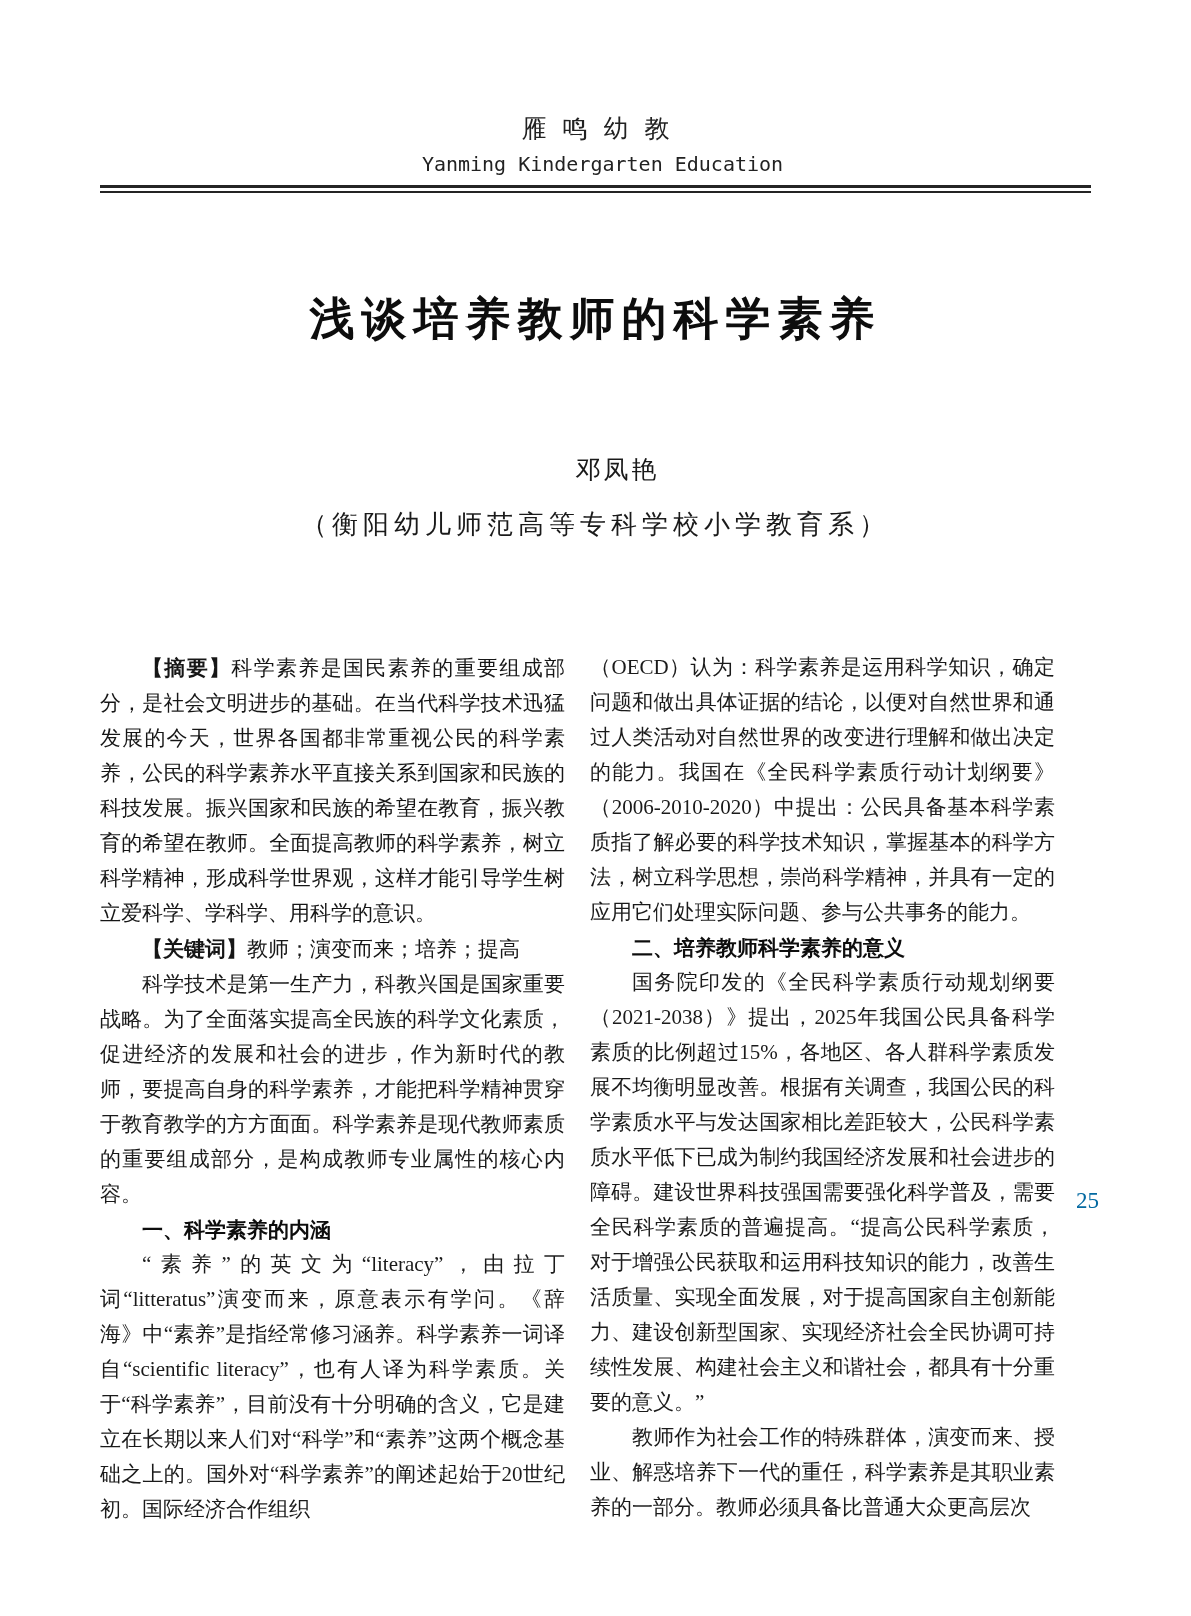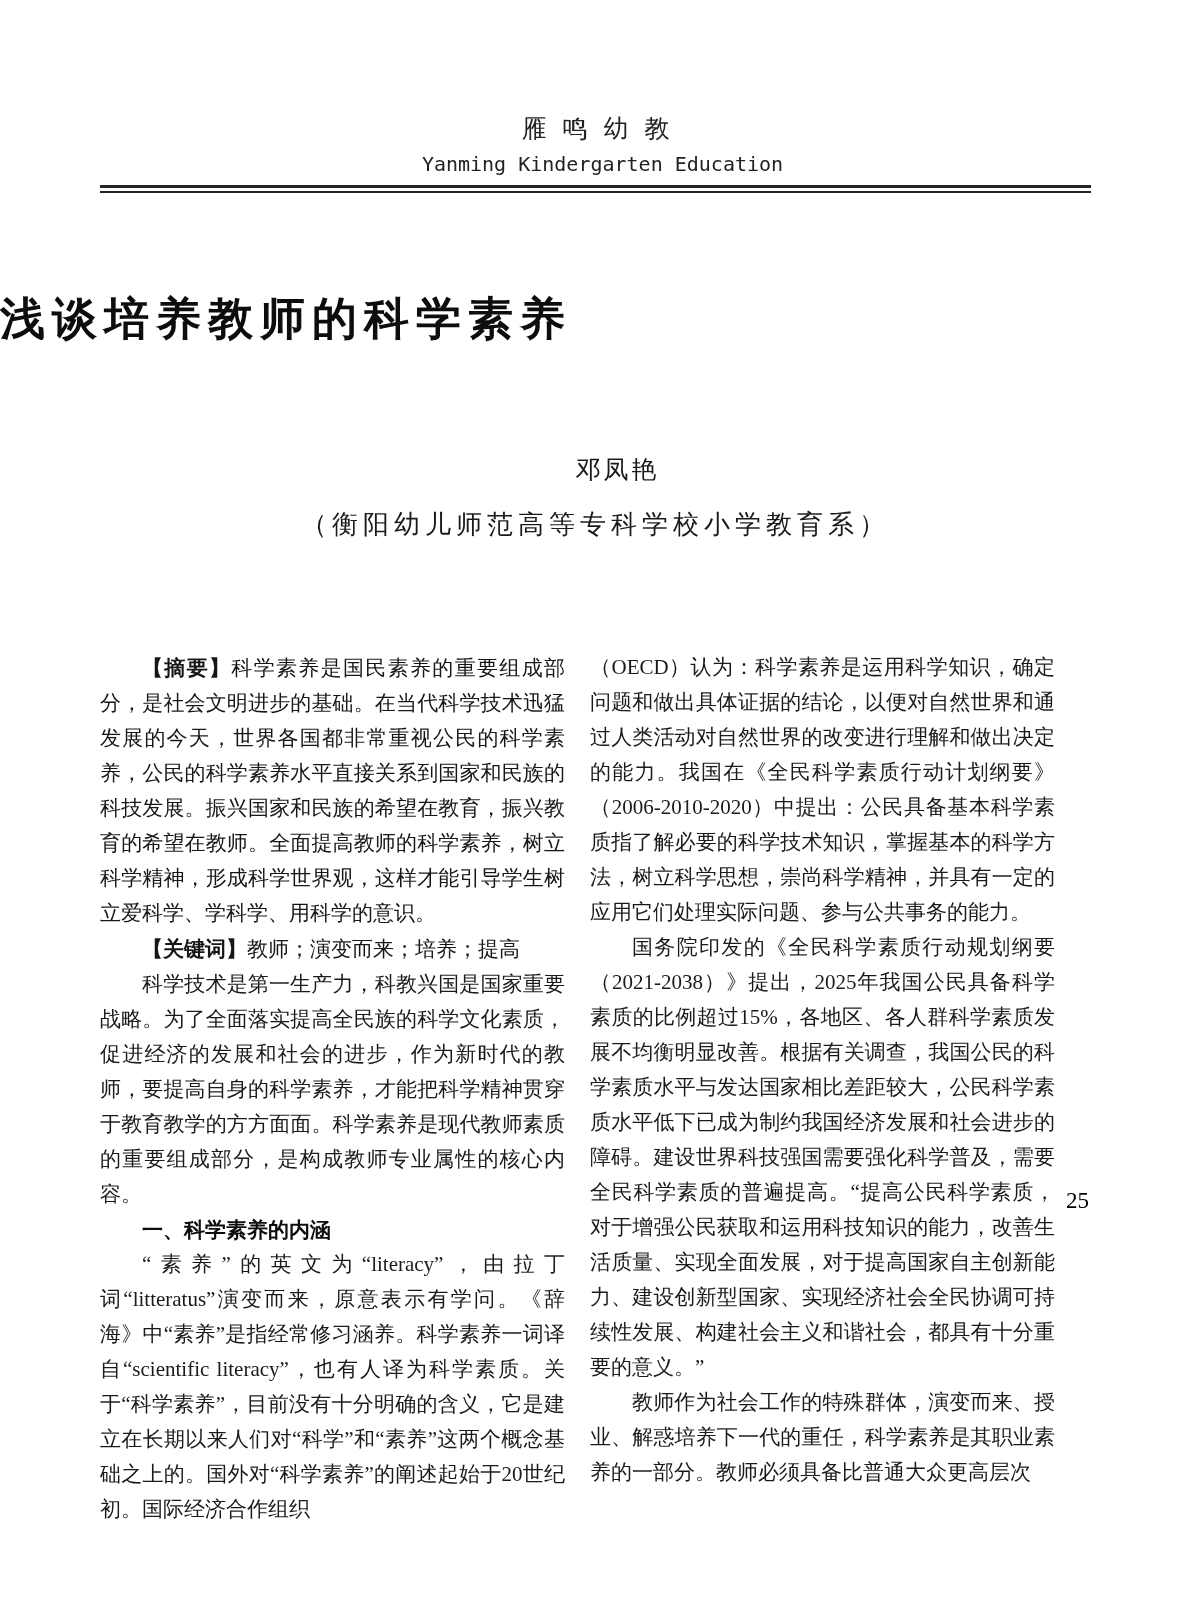"浅谈培养教师的科学素养" .article-title { text-align: none -> center }
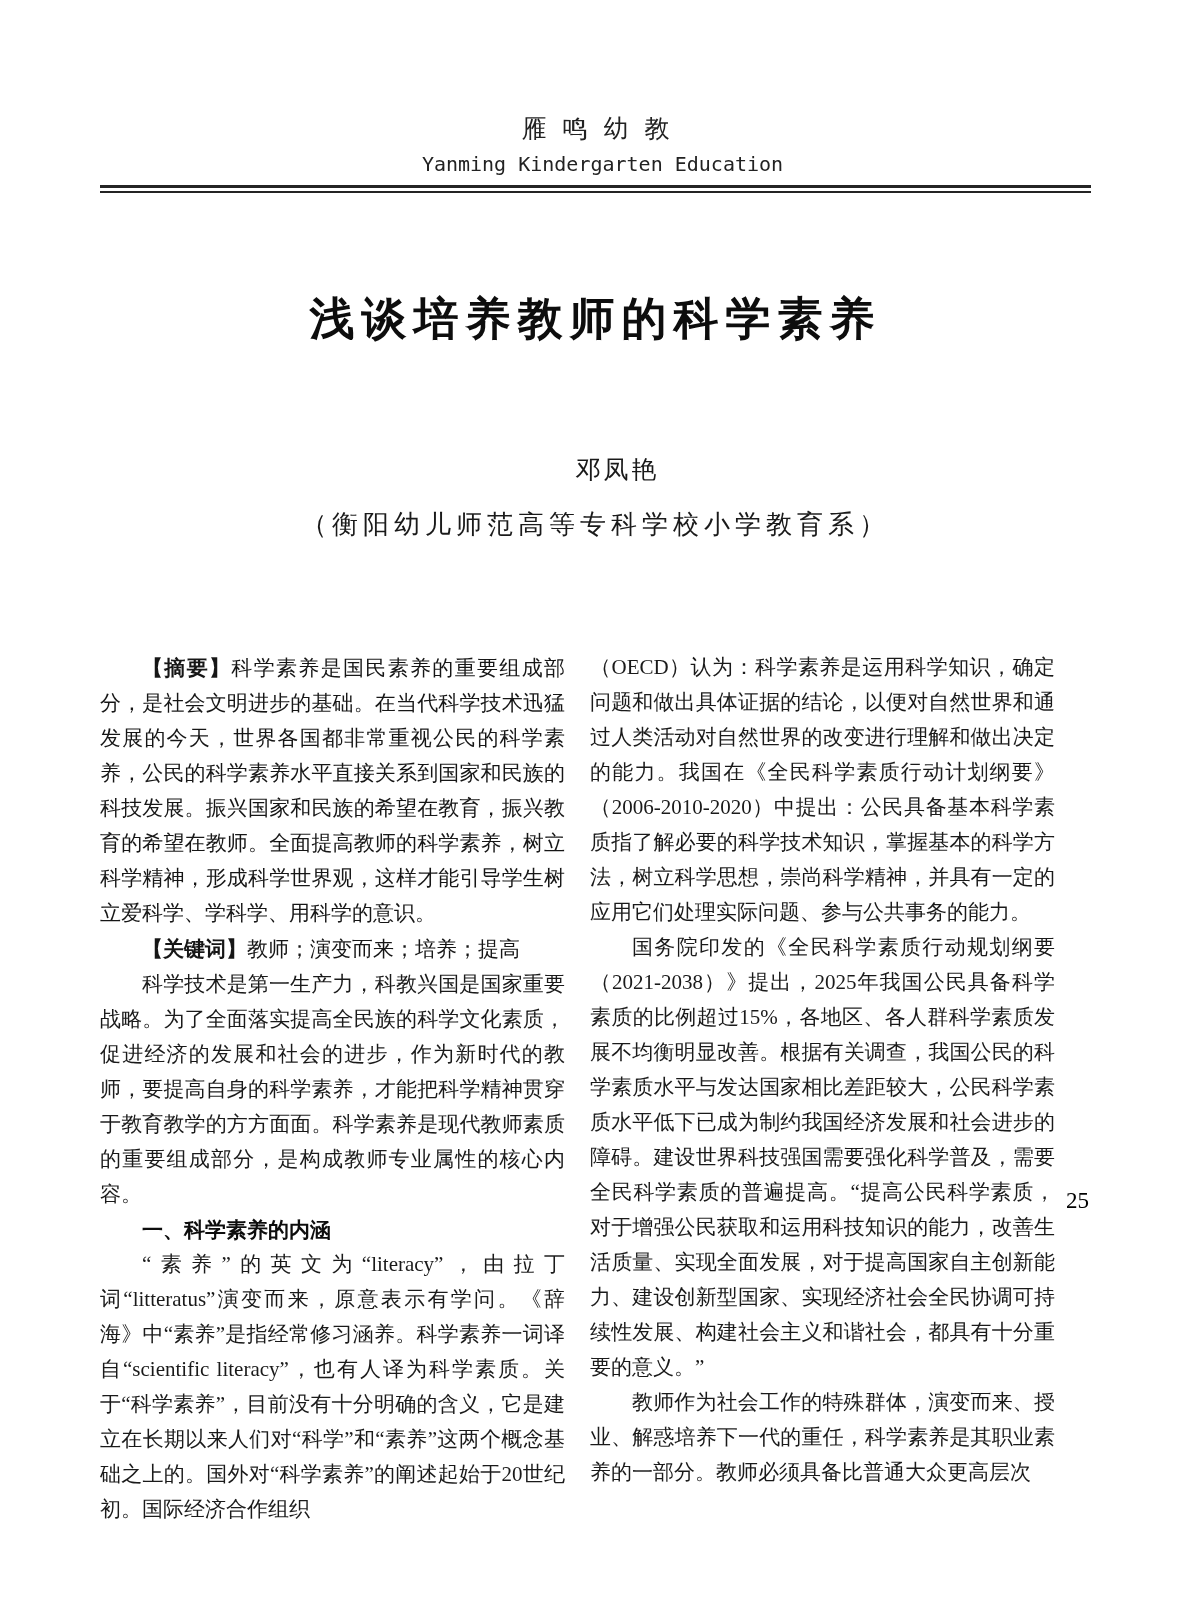"二、培养教师科学素养的意义" p.sec-heading { html: none -> <p>二、培养教师科学素养的意义</p> }
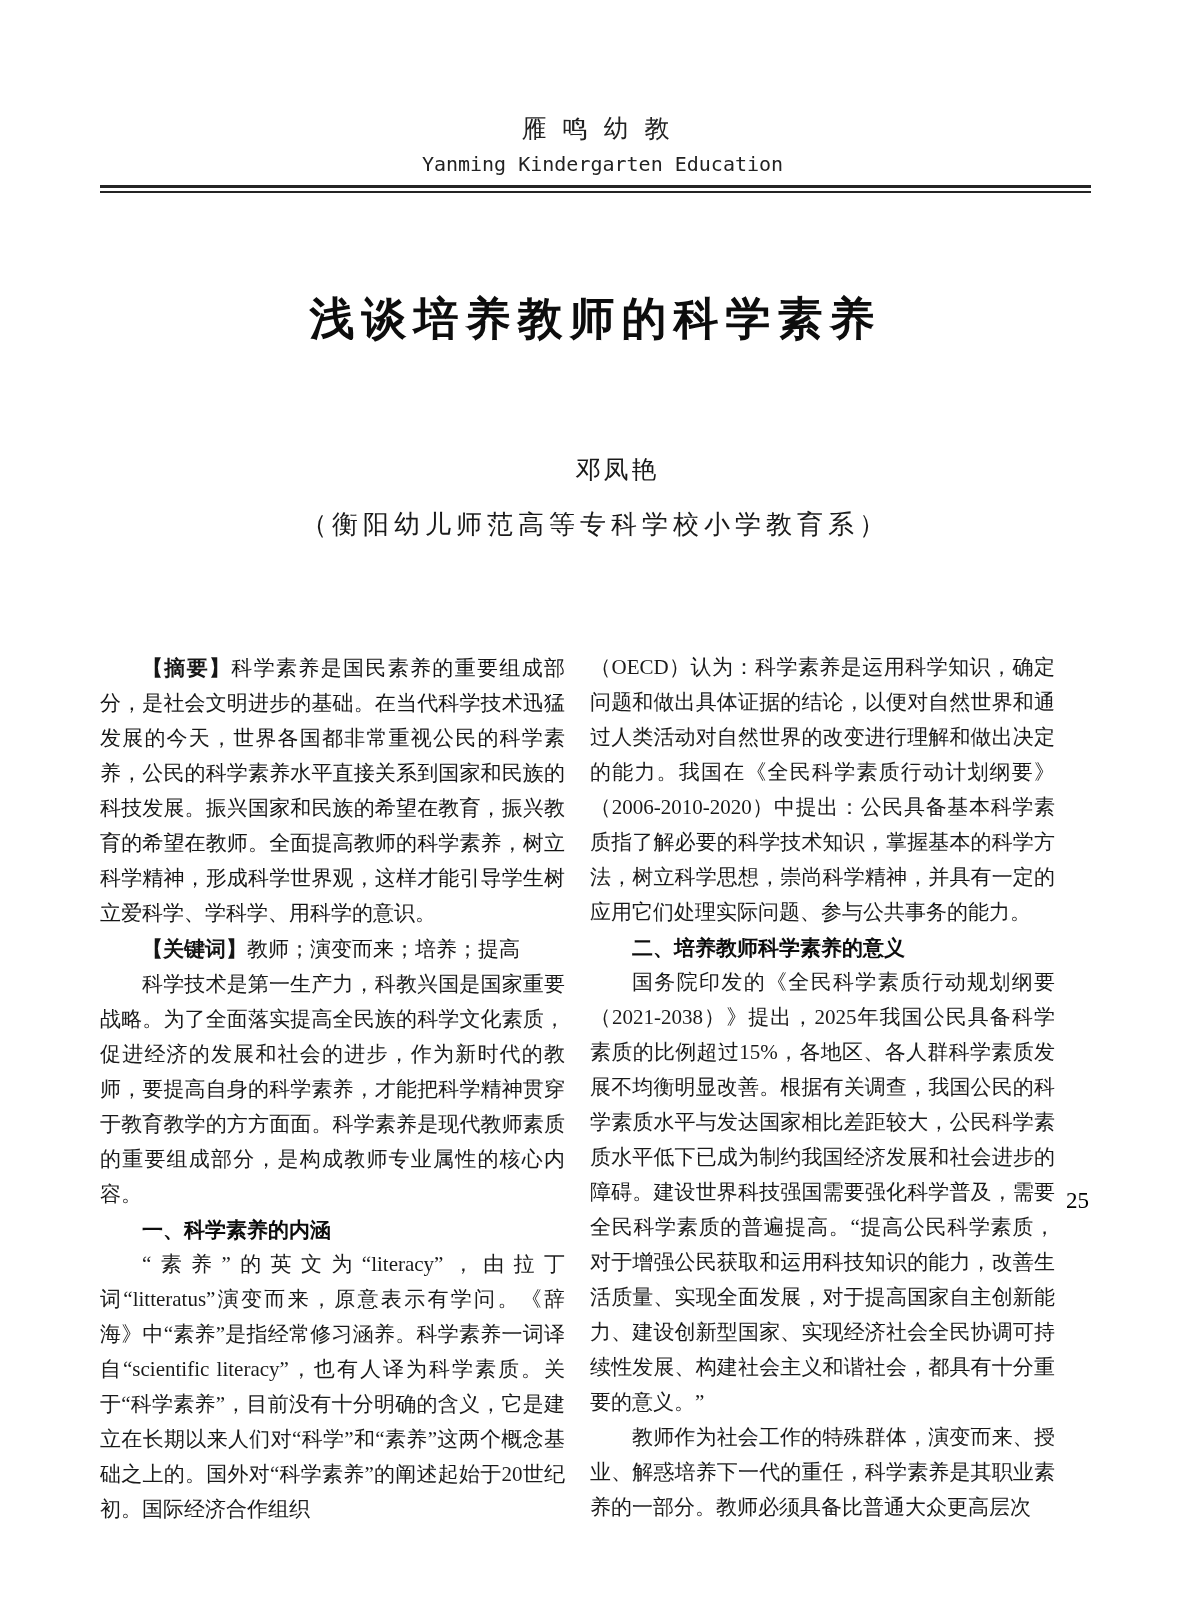"25" .page-number { color: #000000 -> #0369a1; right: 102px -> 92px }
